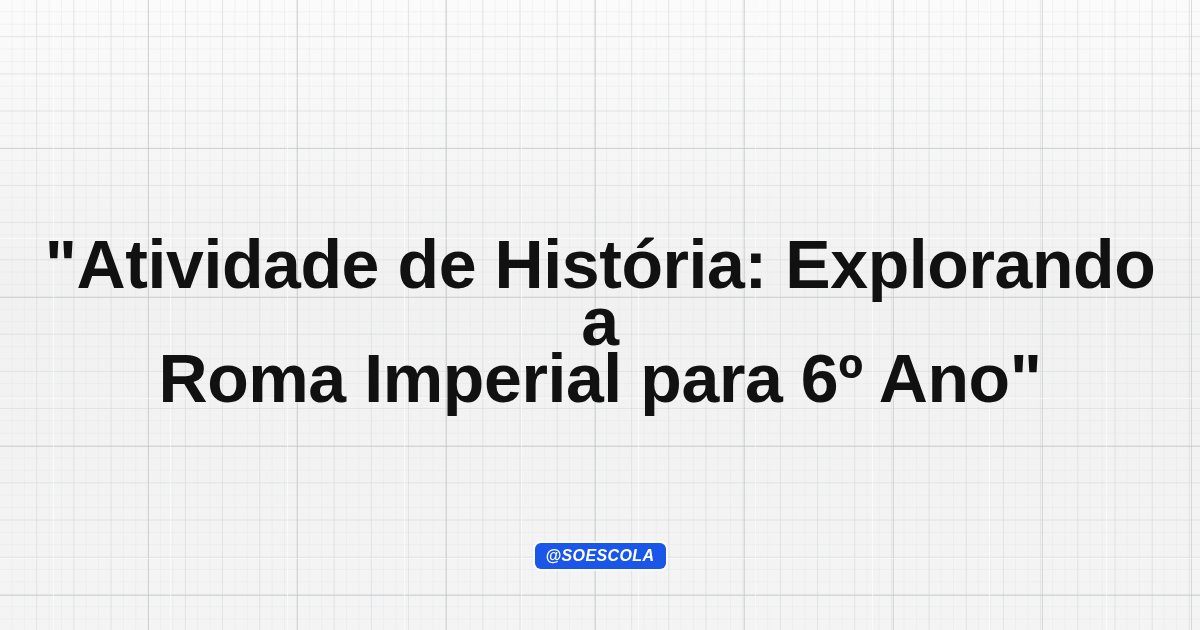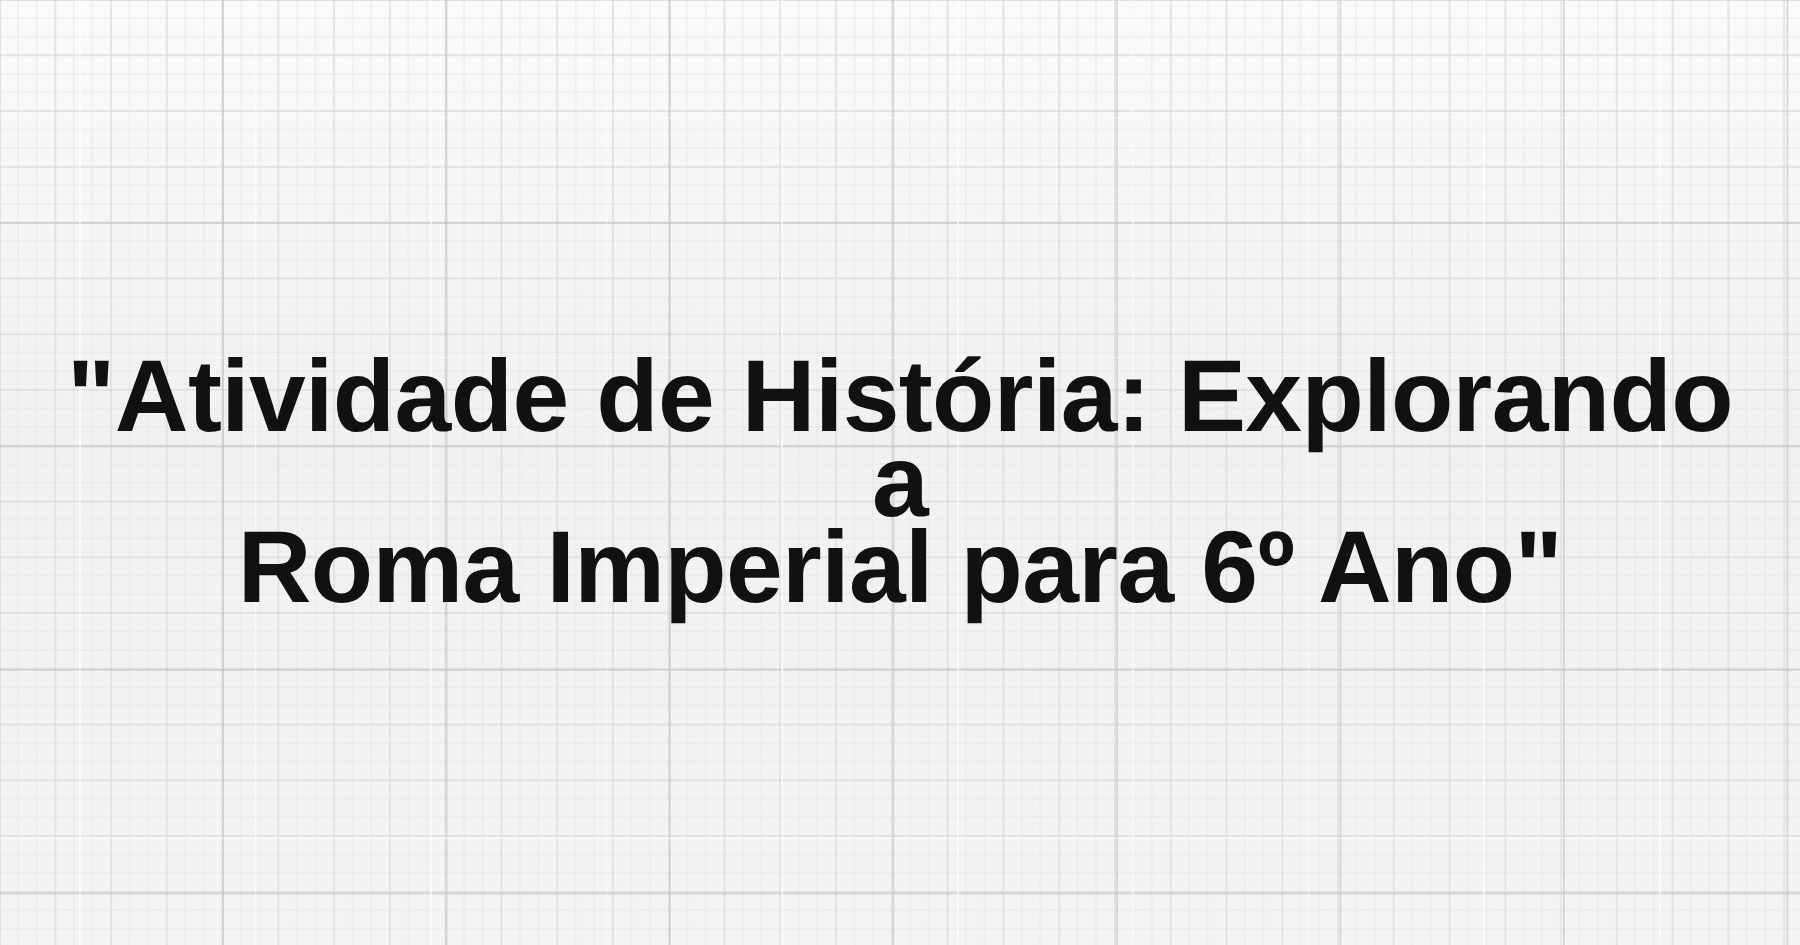"@SOESCOLA" div { html: none -> <div> <span>@SOESCOLA</span> </div> }
